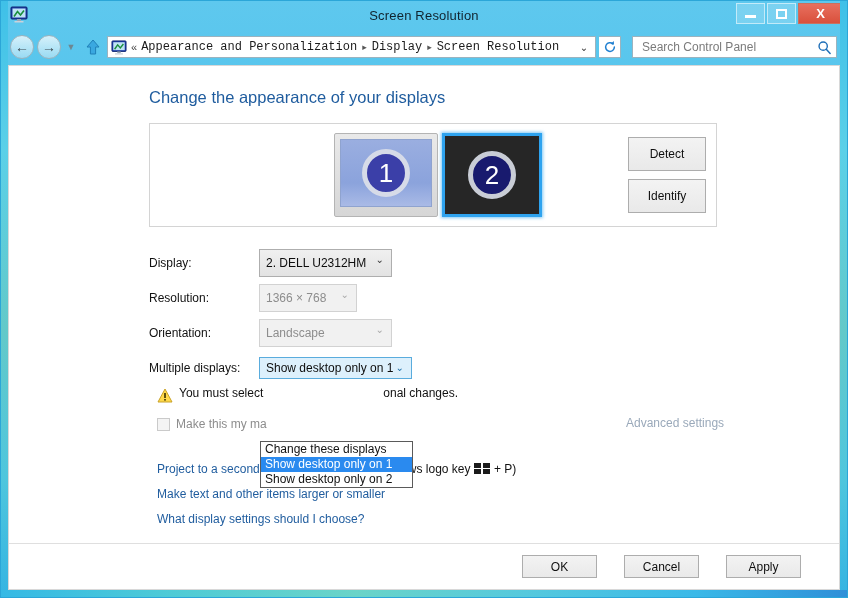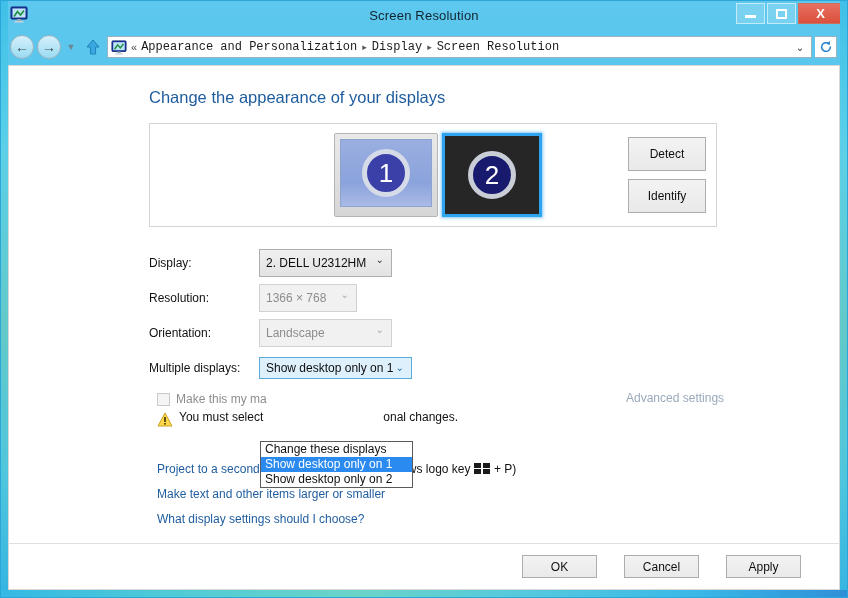"Search Control Panel" div { html: none -> <div> <input> <svg> <circle></circle> <line></line> </svg> </div> }
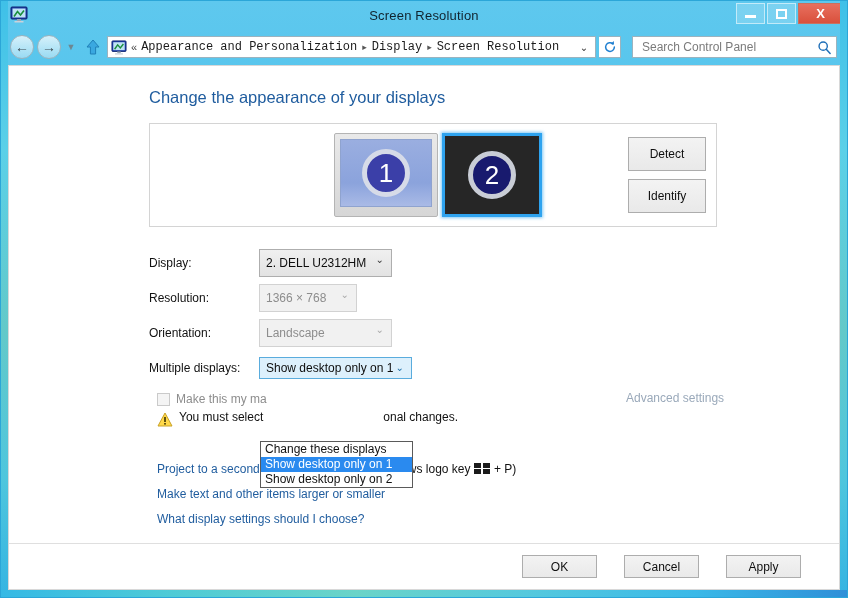"Make this my ma" div { order: before "You must select onal changes." -> after "You must select onal changes." }
